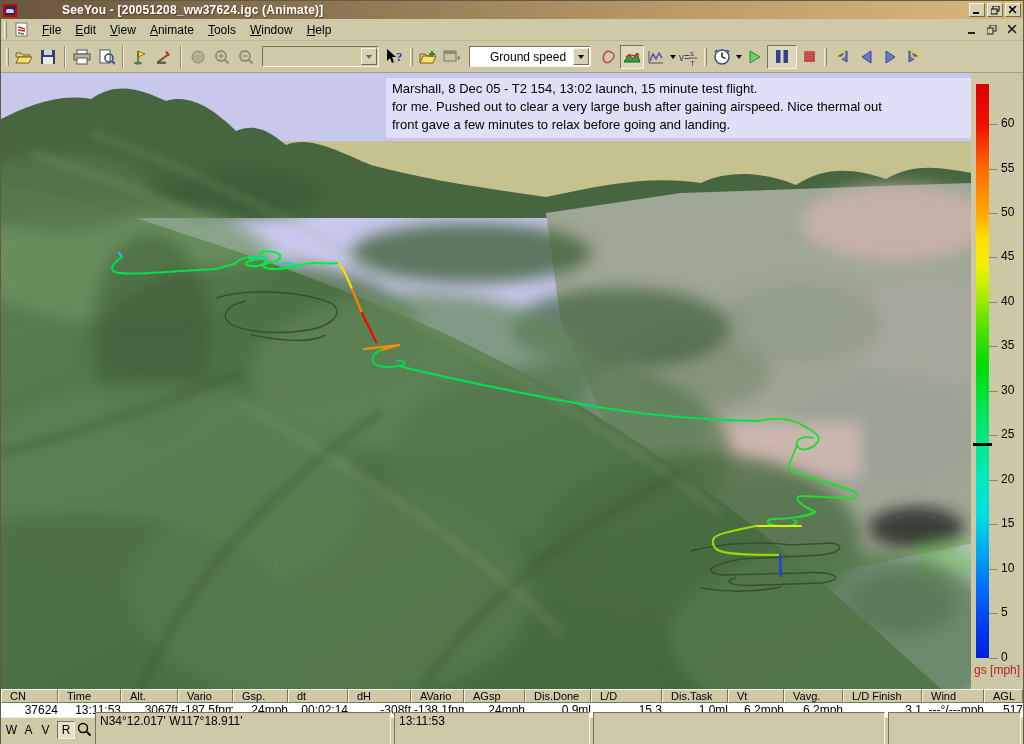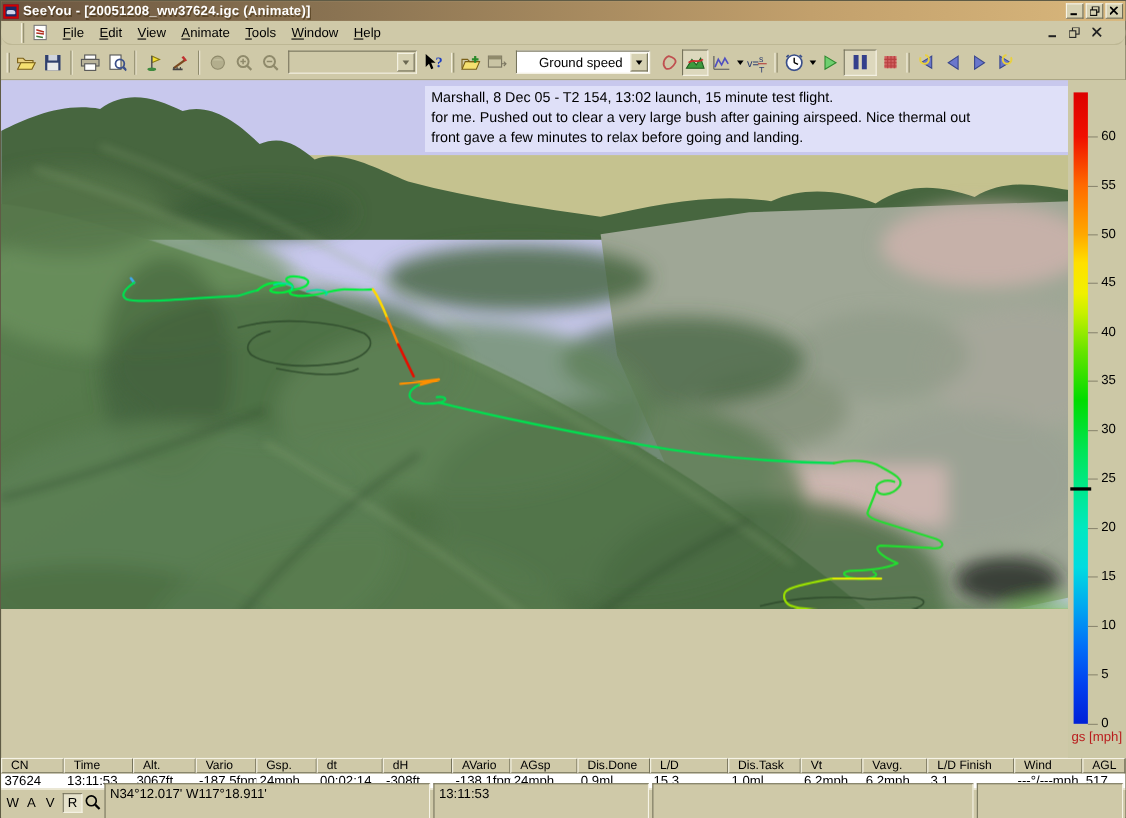"SeeYou - [20051208_ww37624.igc" .titlebar { gap: none -> 41px }
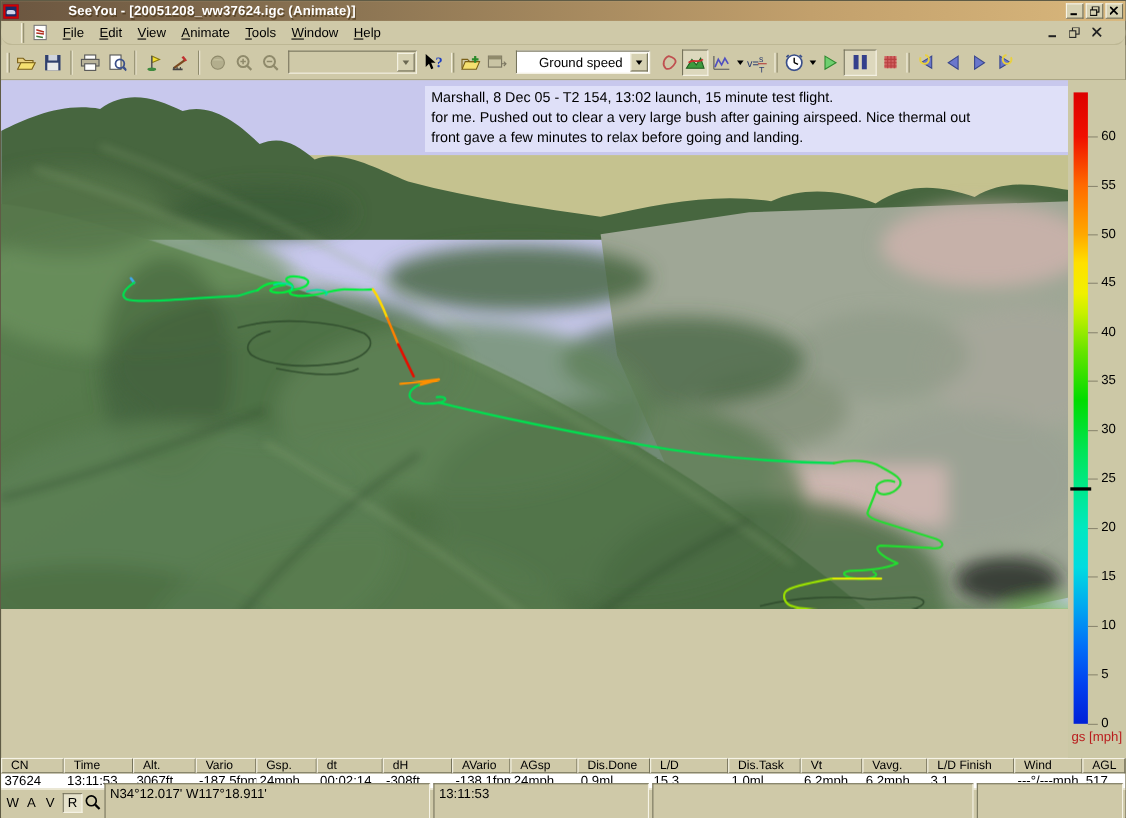"File" .menubar { border-radius: 10px -> none; padding: 0 15px -> 0 0 }
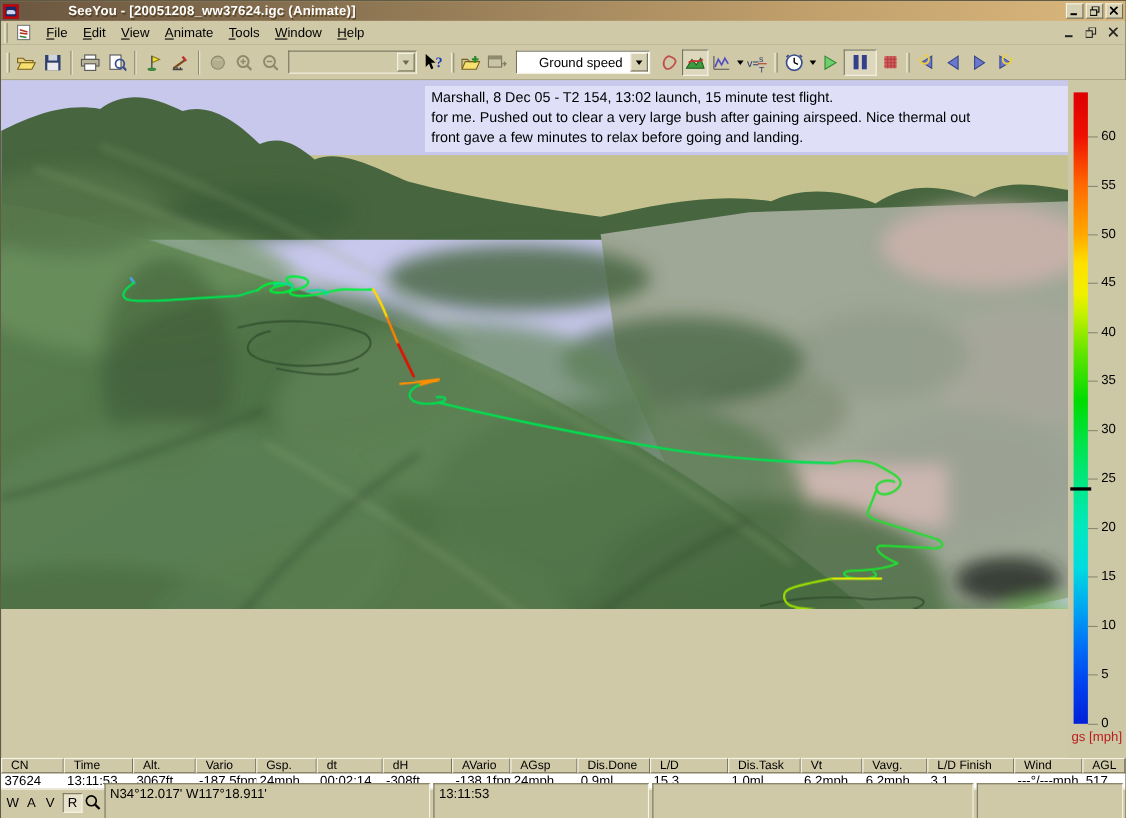"Marshall, 8 Dec 05 -" .view3d { height: 480px -> 616px }
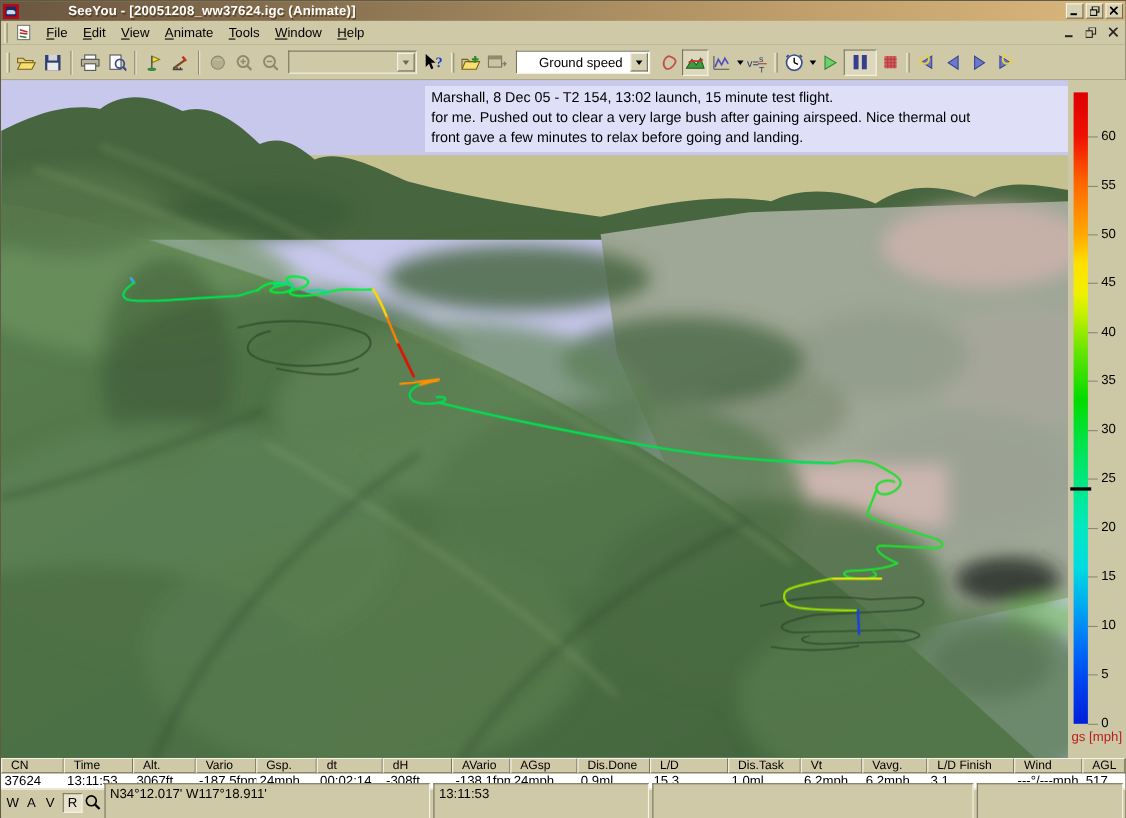"37624" .fvals .fcell { text-align: none -> right }
